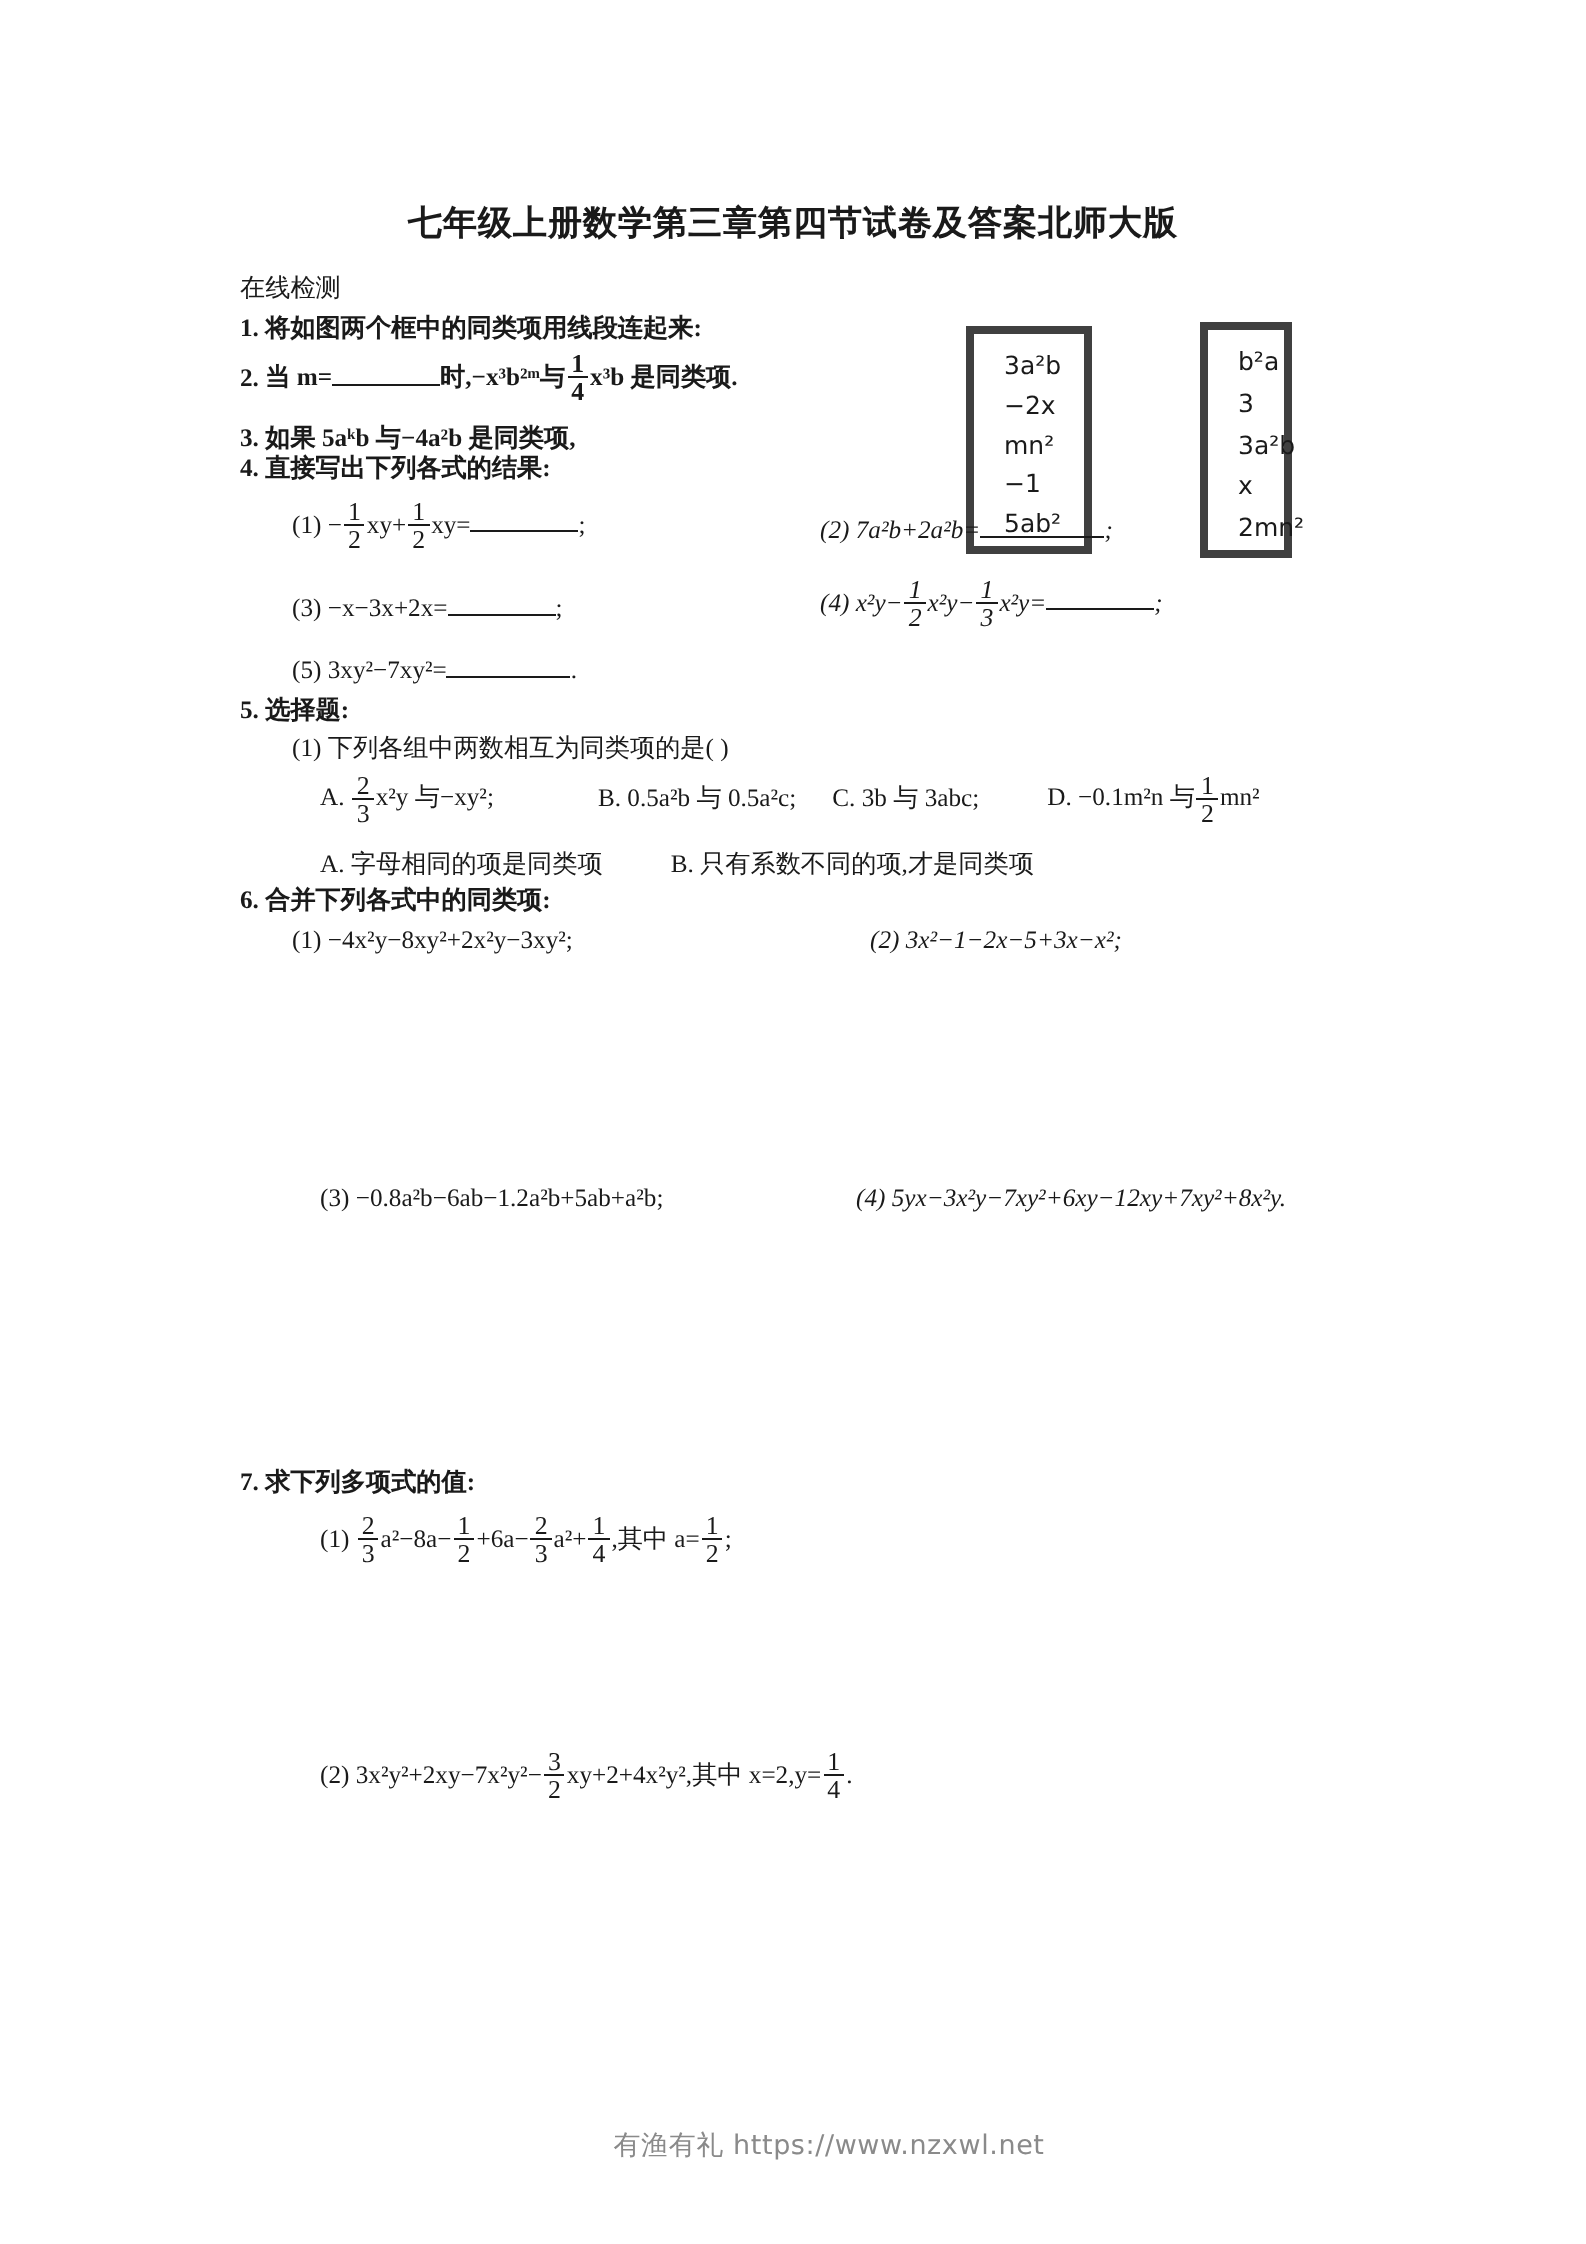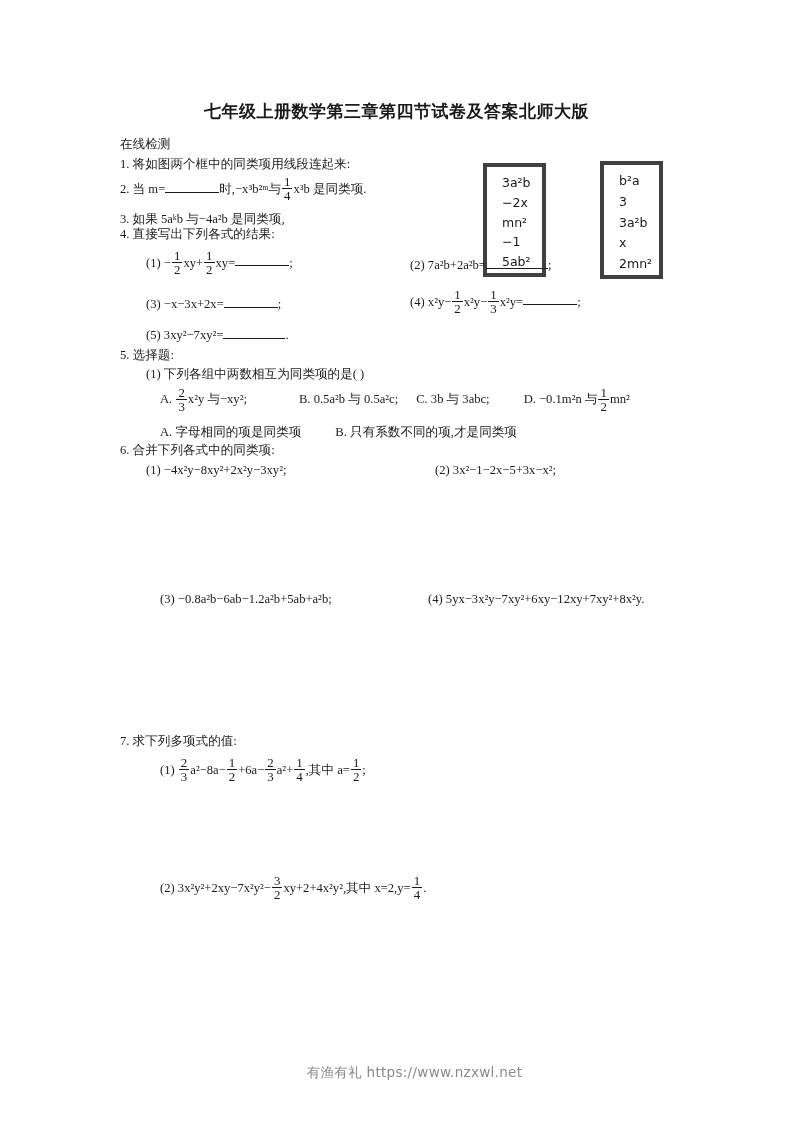"1. 将如图两个框中的同类项用线段连起来:" .q { font-weight: none -> bold }
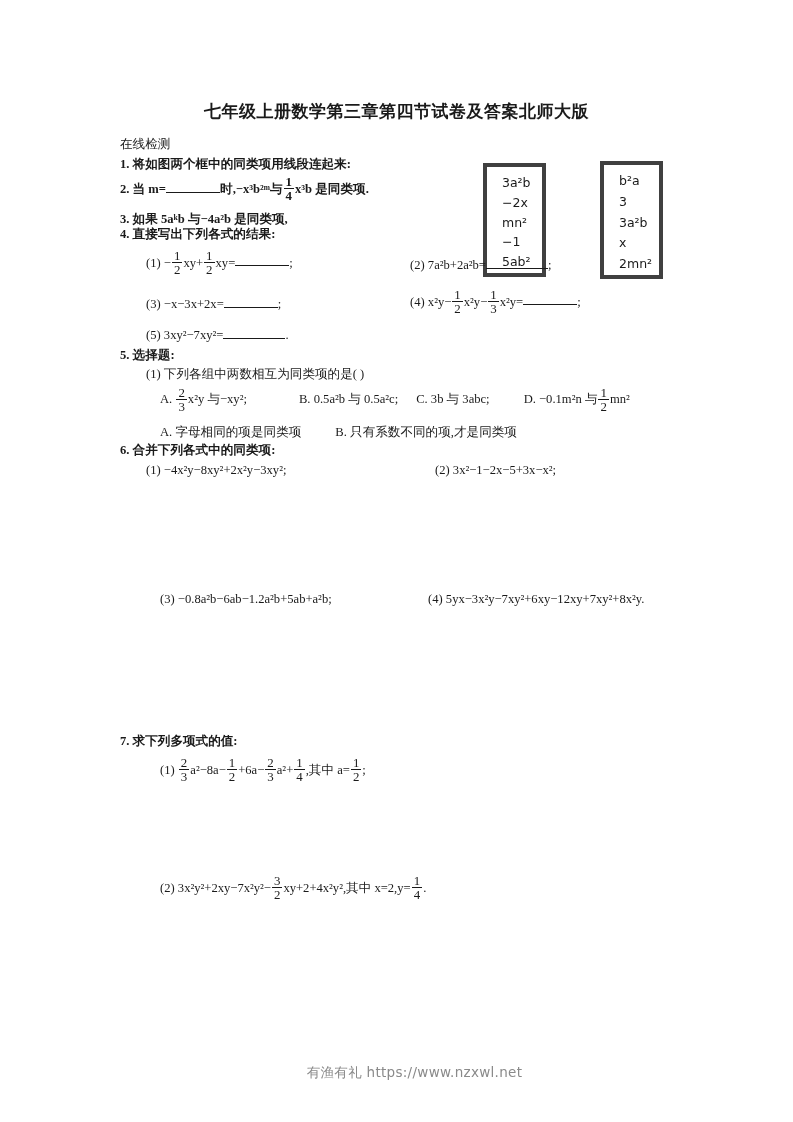"b²a" #term-box-right { width: 63px -> 46px }
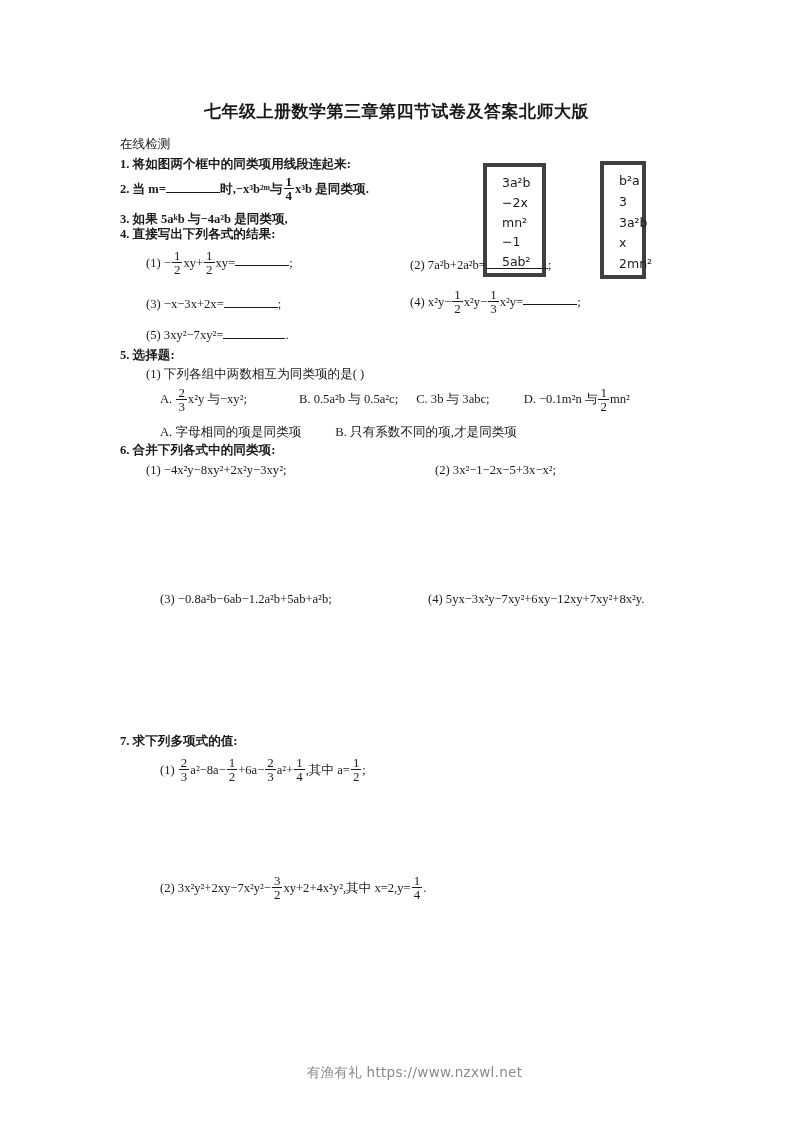"(2) 7a²b+2a²b= ;" .row2 .colB { font-style: none -> italic }
